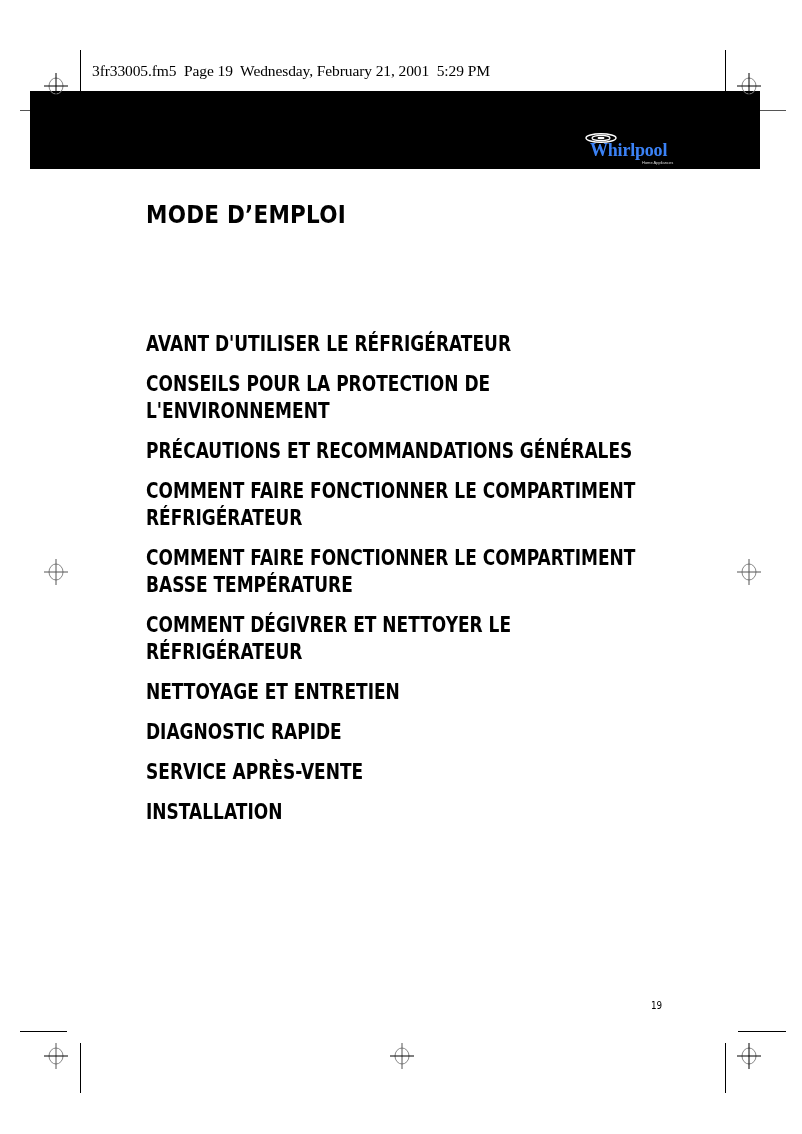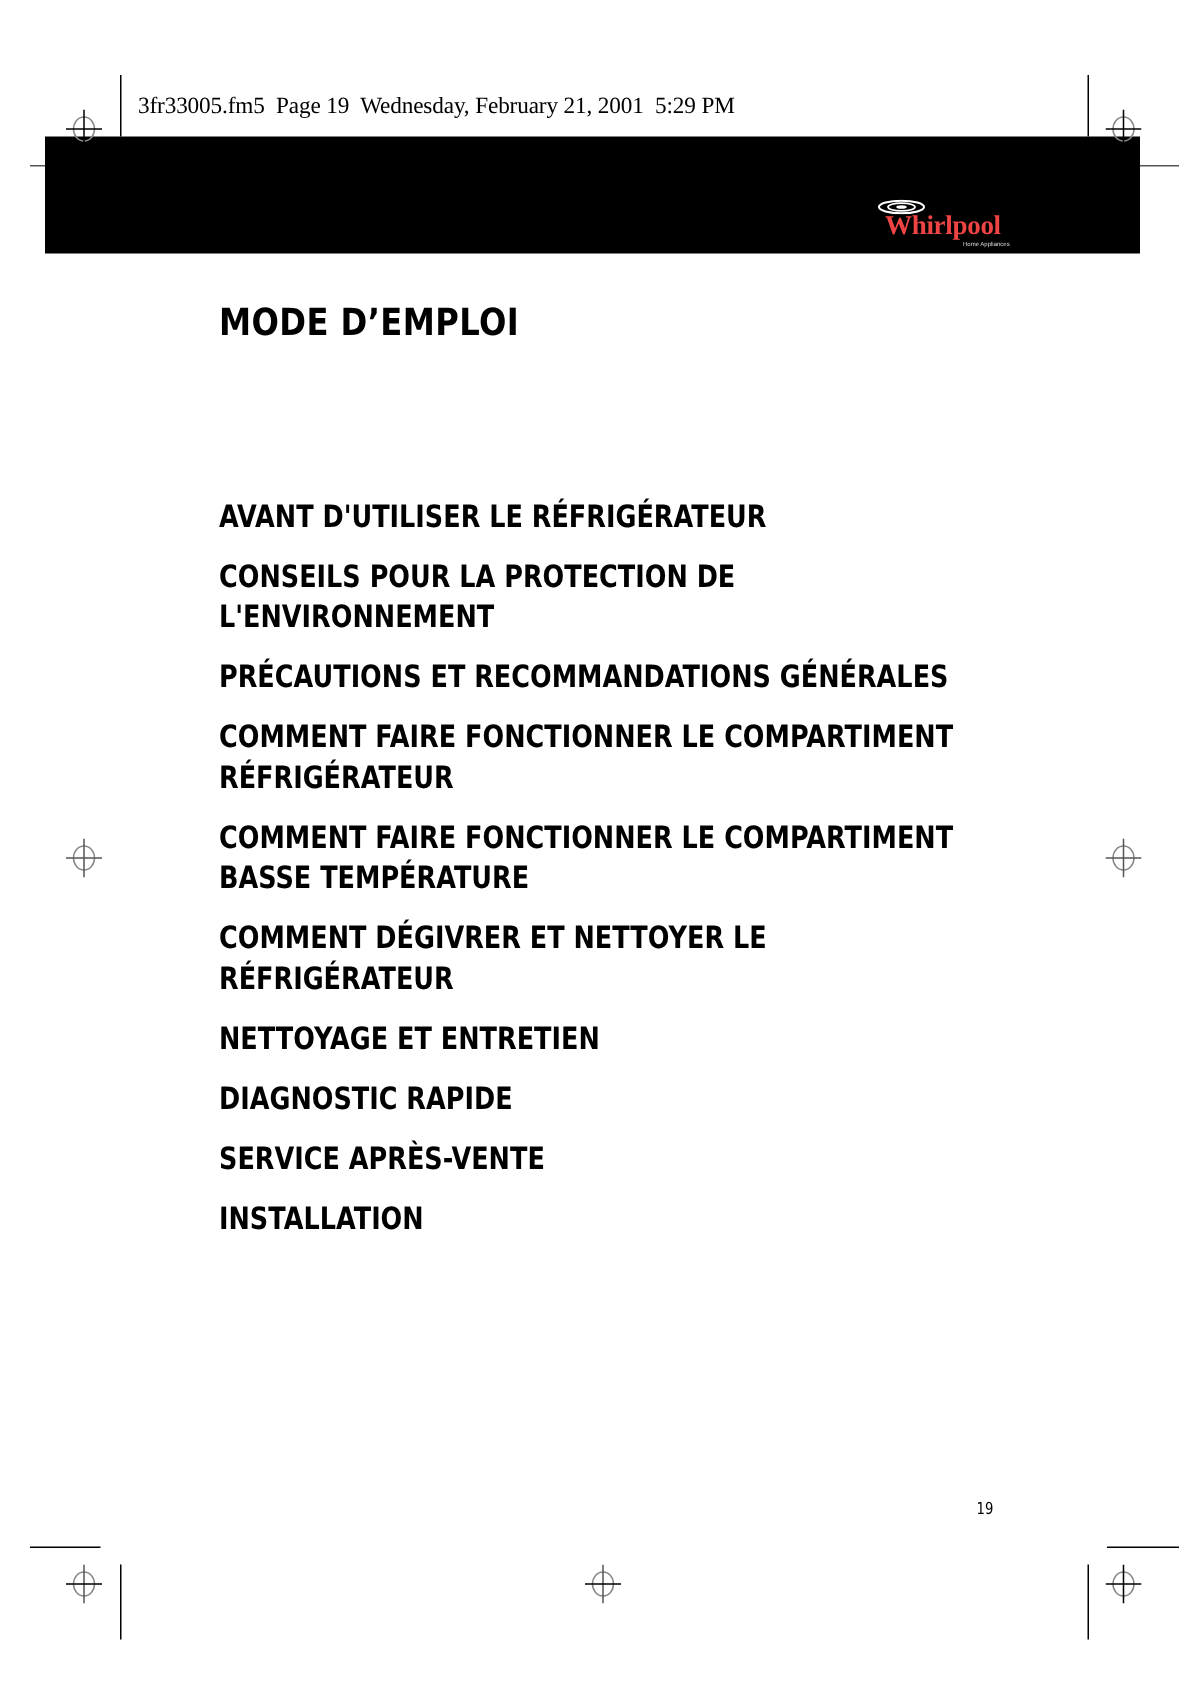"Whirlpool" .logo-word { color: #ef4444 -> #3b82f6 }
